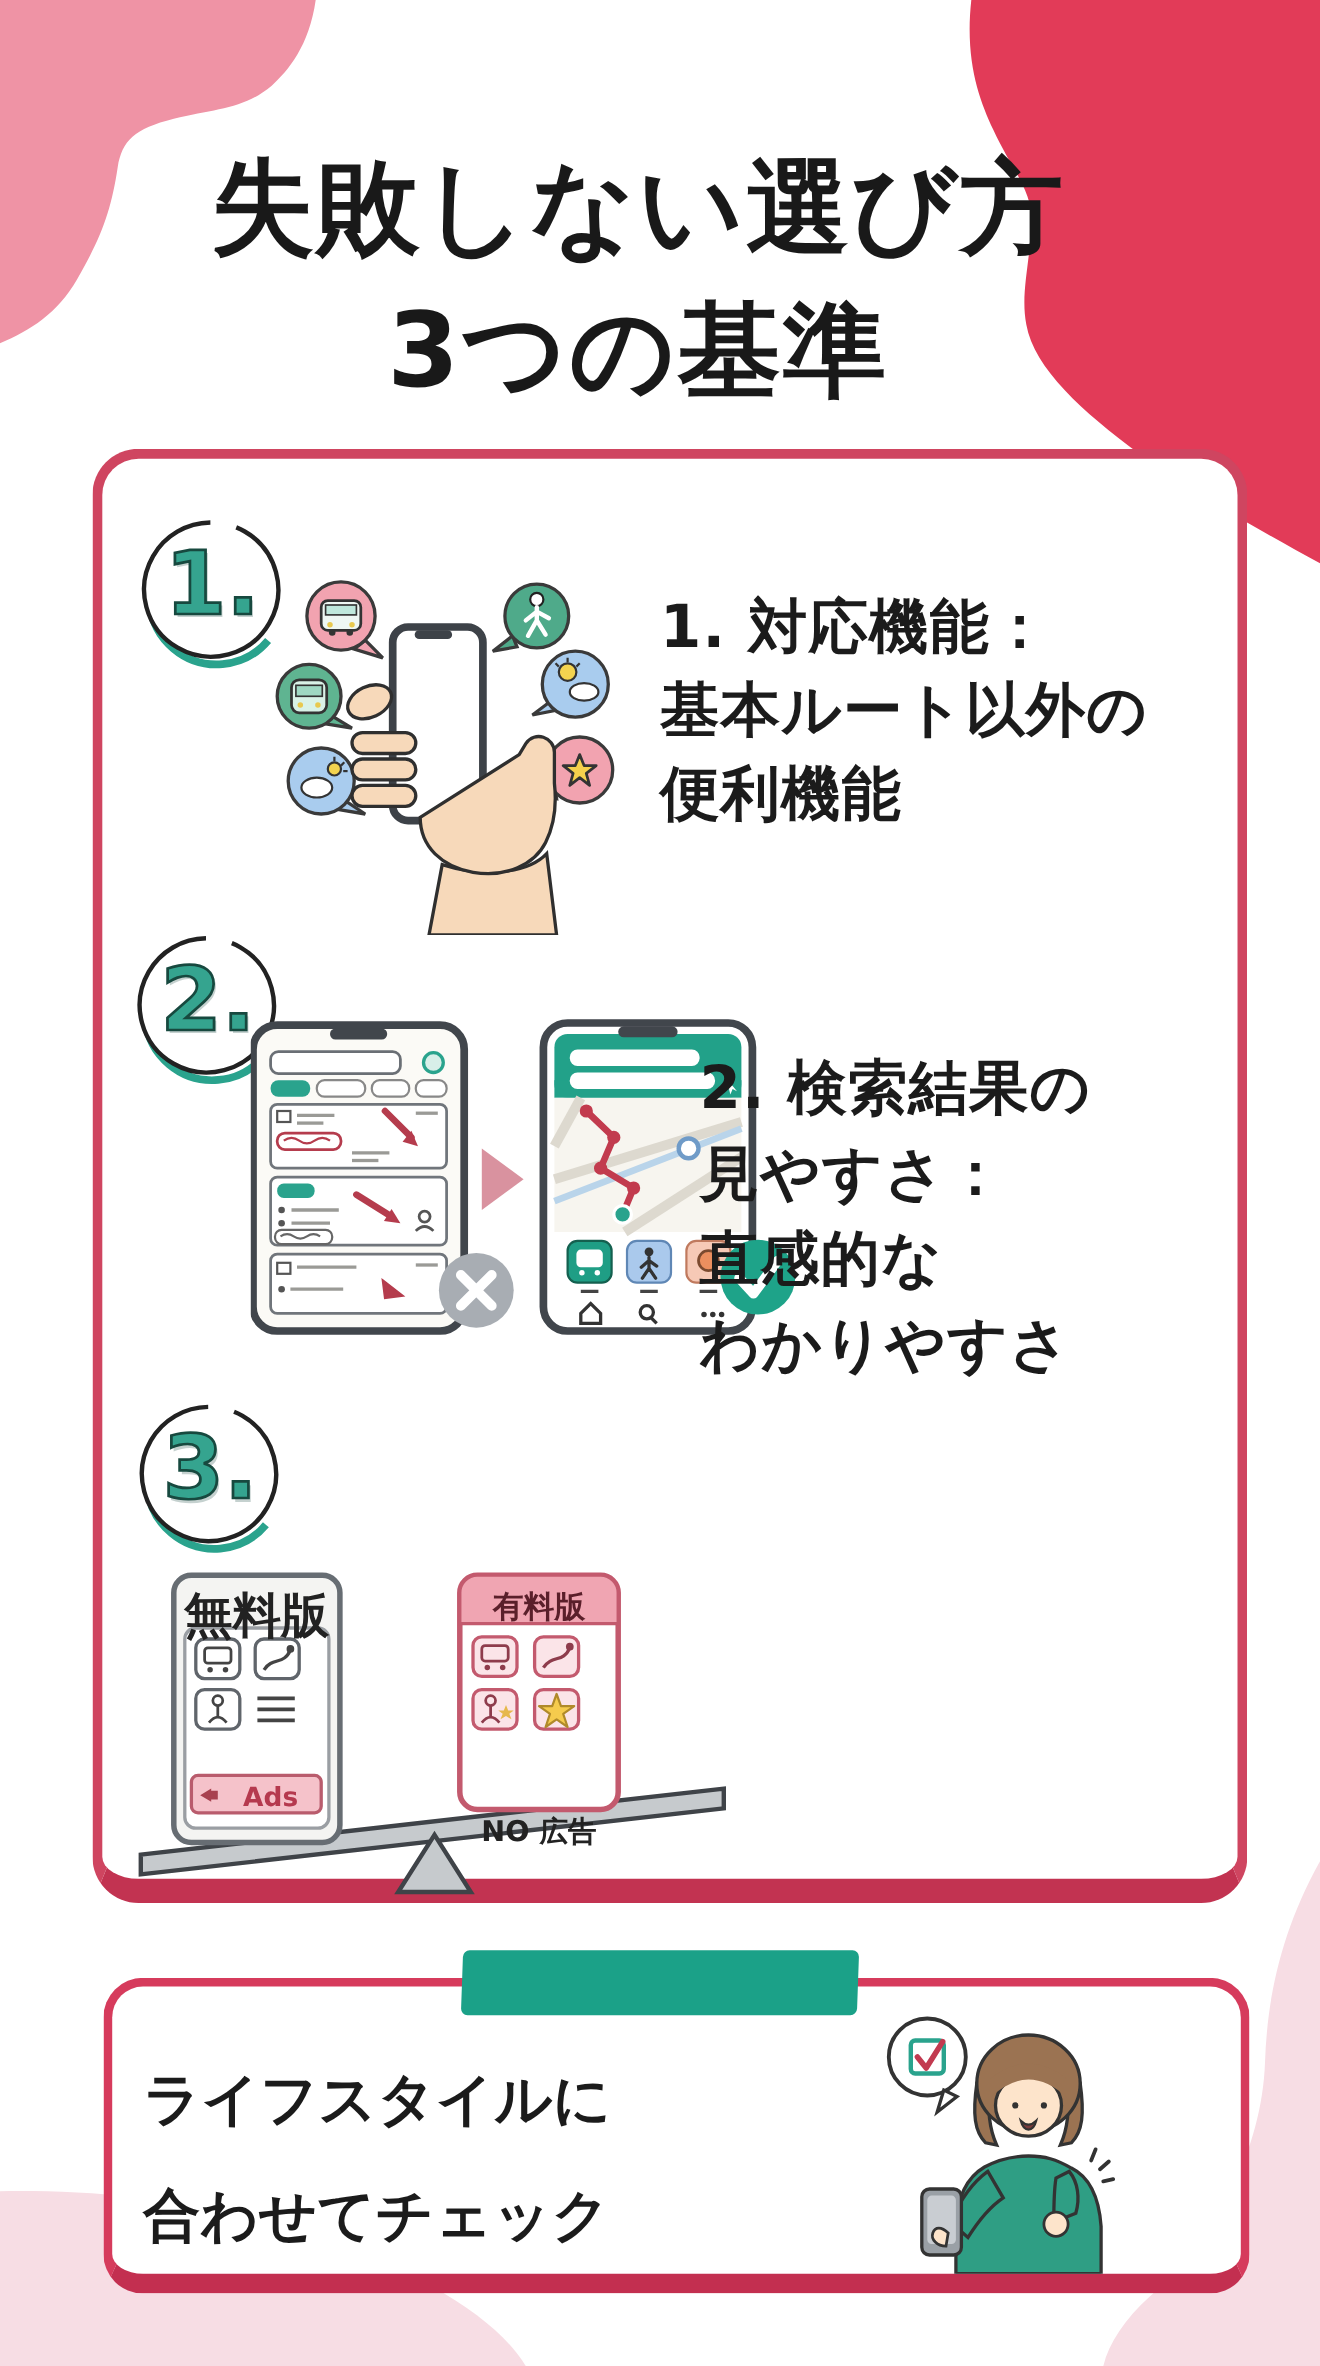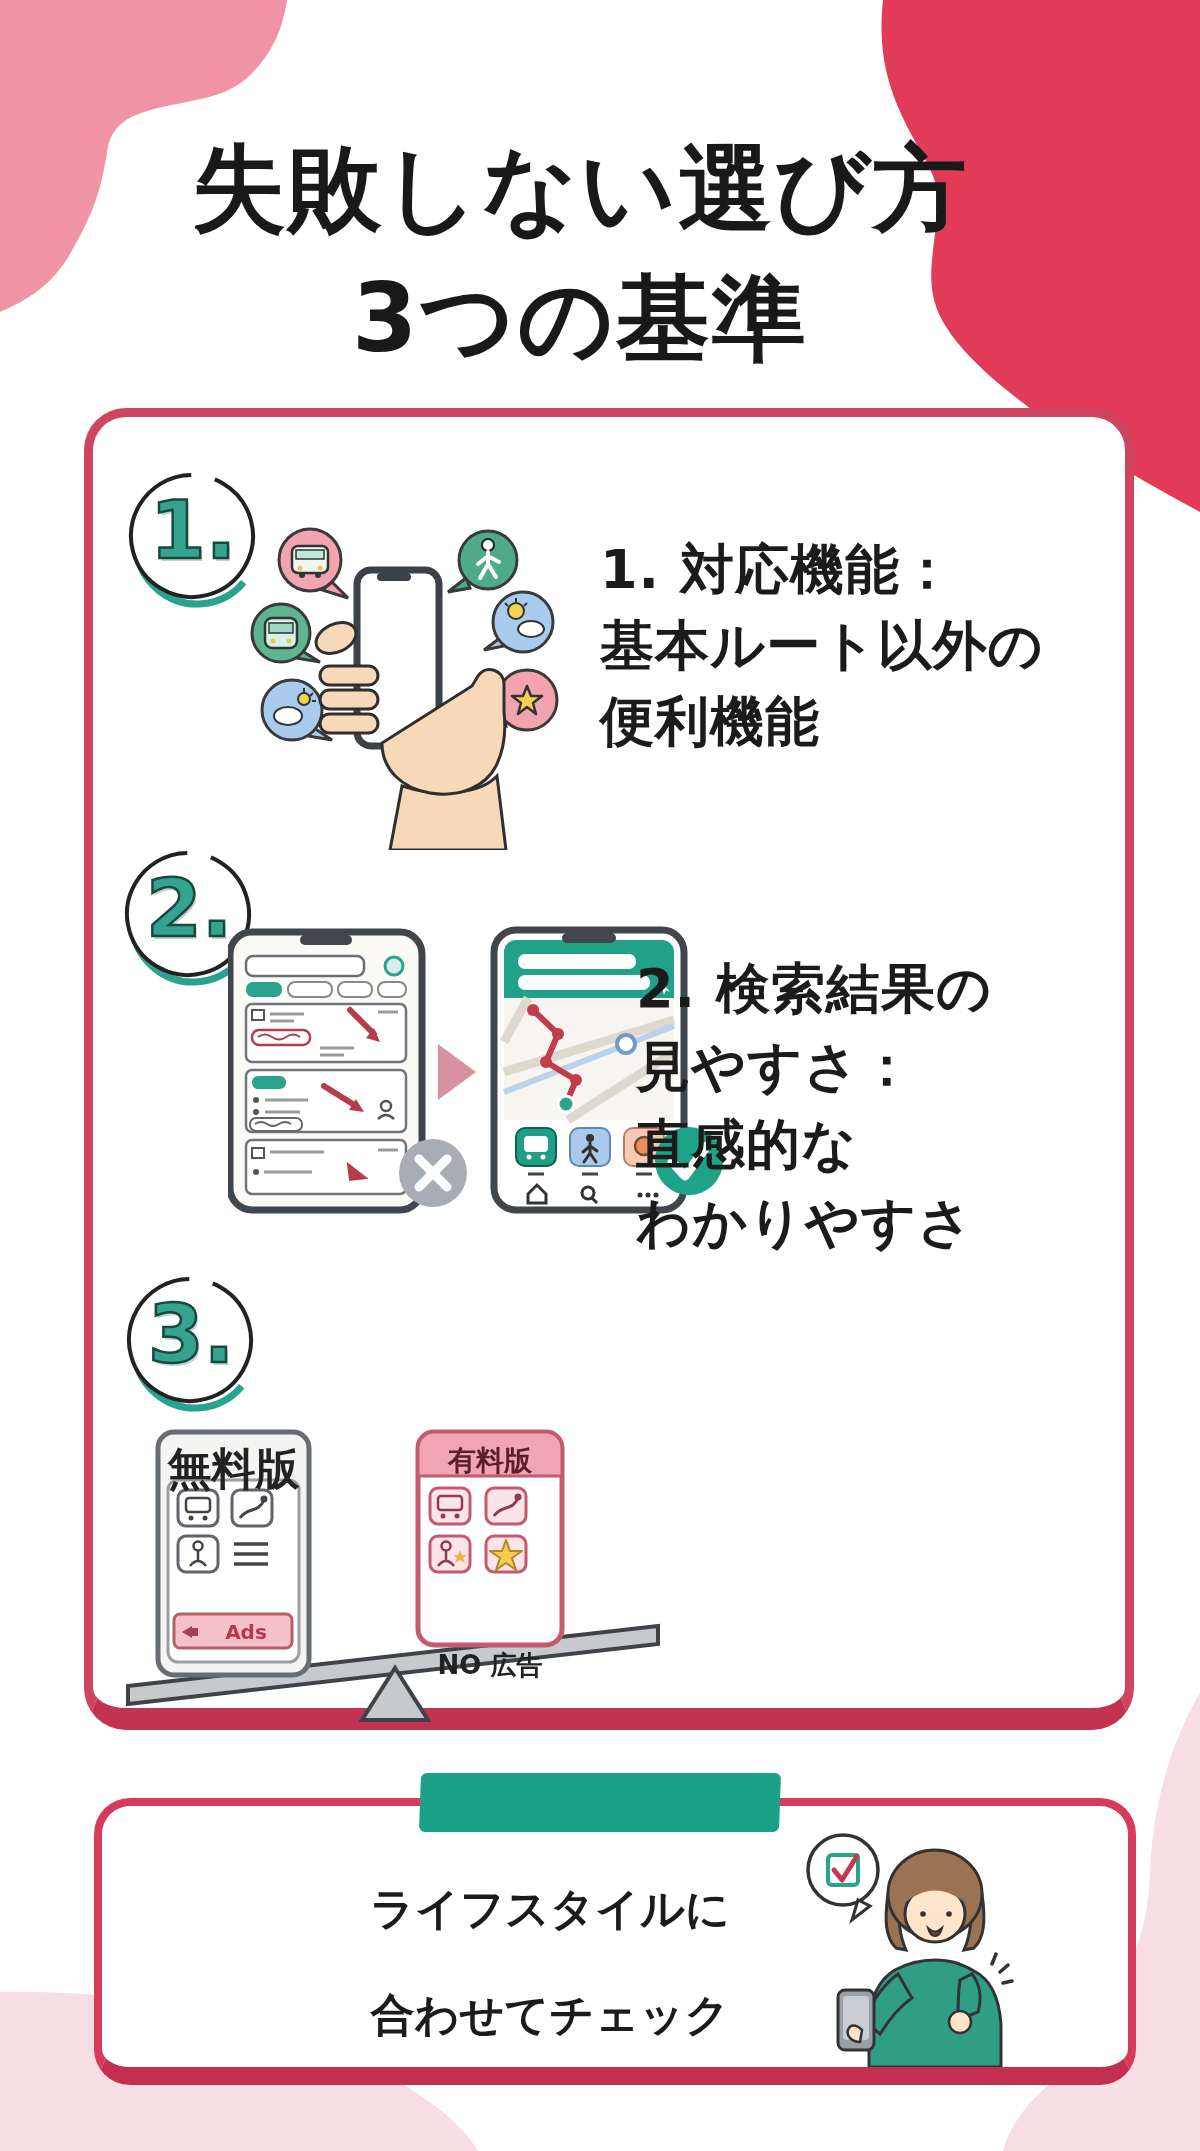"Ads" div.ov-label { font-size: 20px -> 24px }
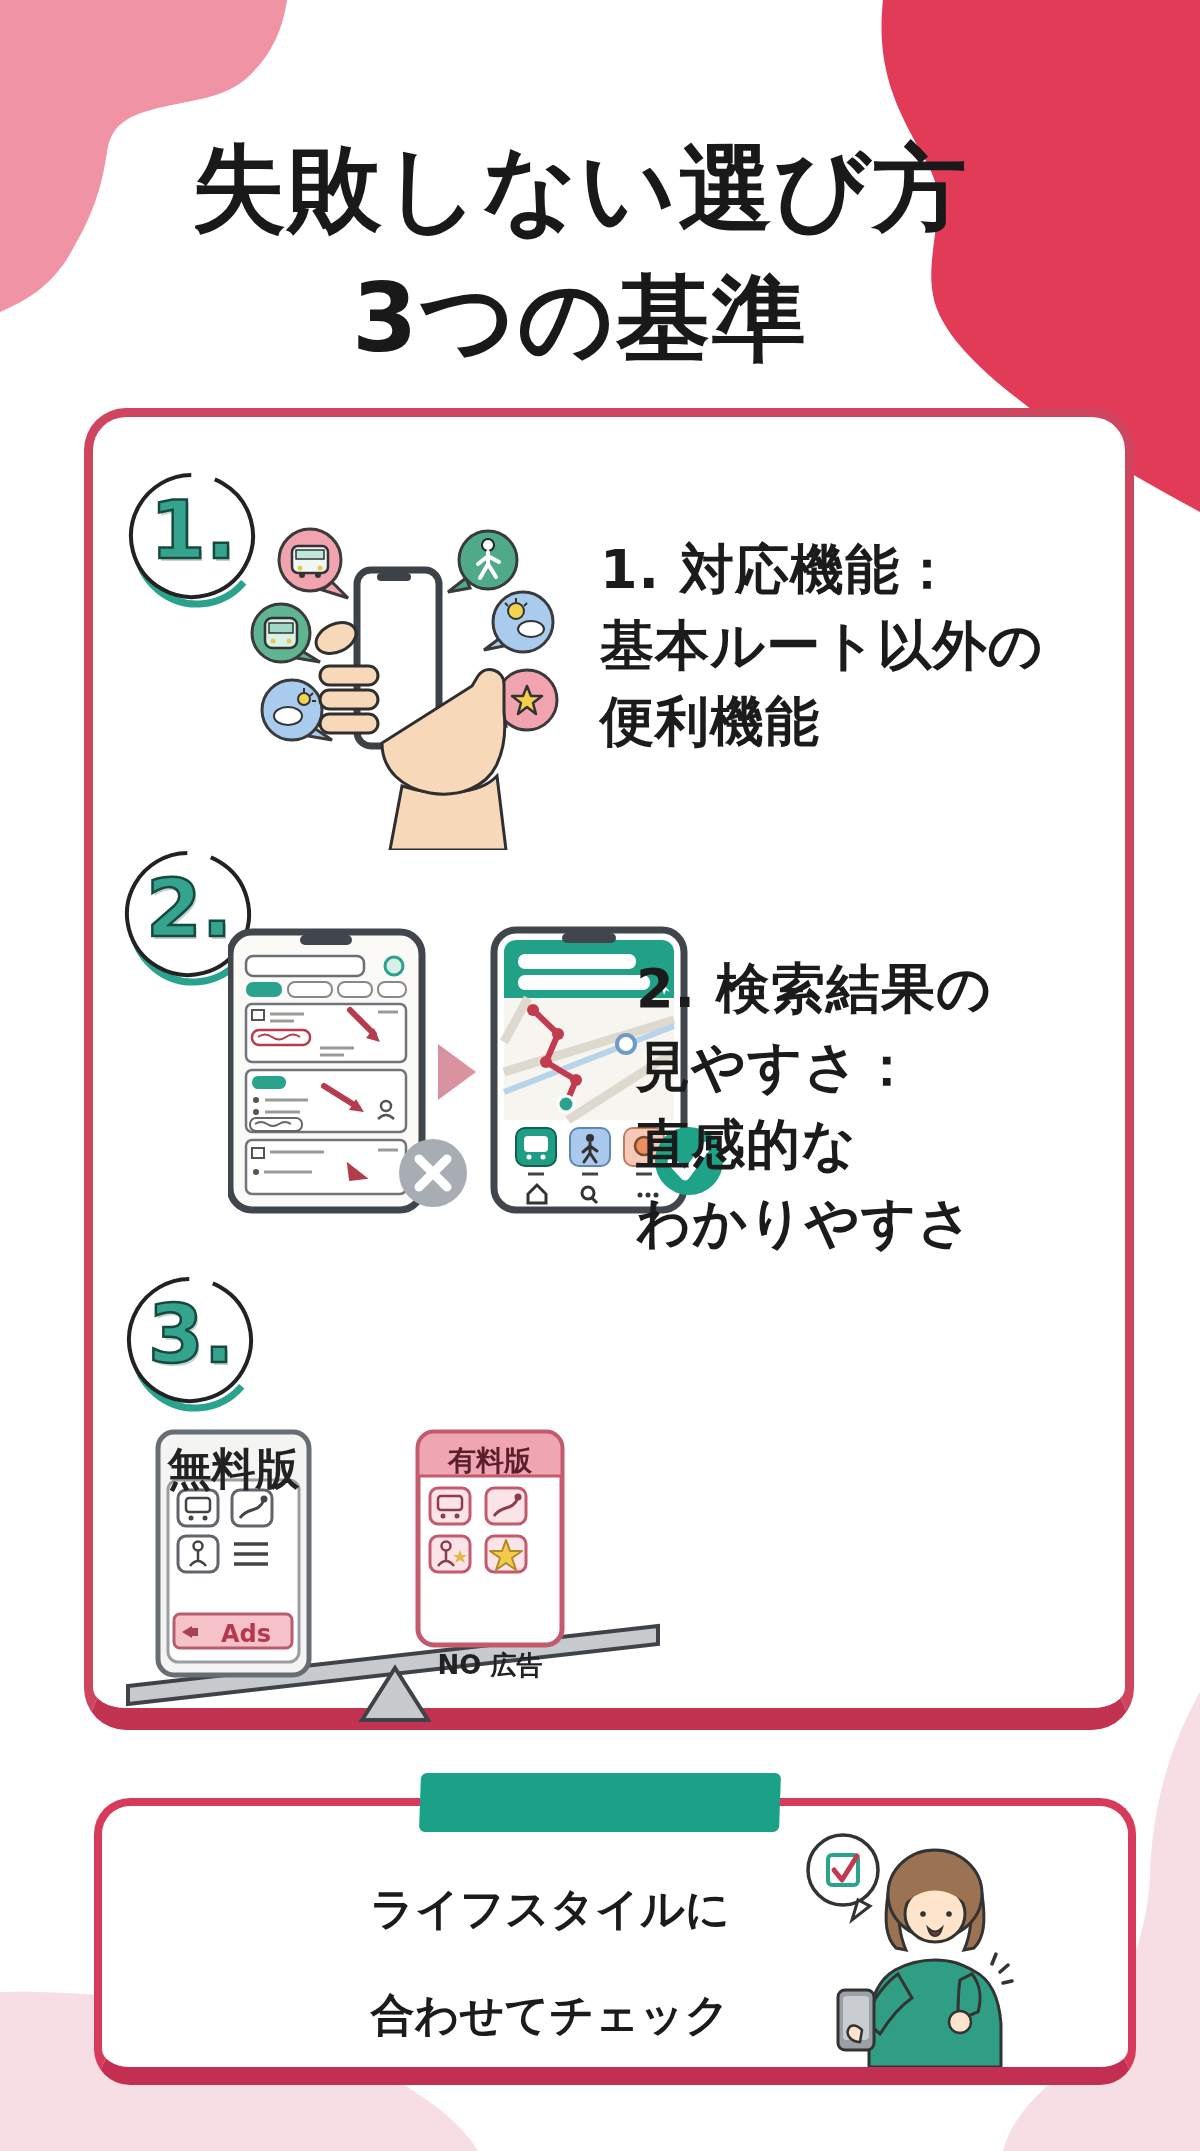"ライフスタイルに" .footer-text { font-size: 44px -> 52px; text-align: center -> none }
